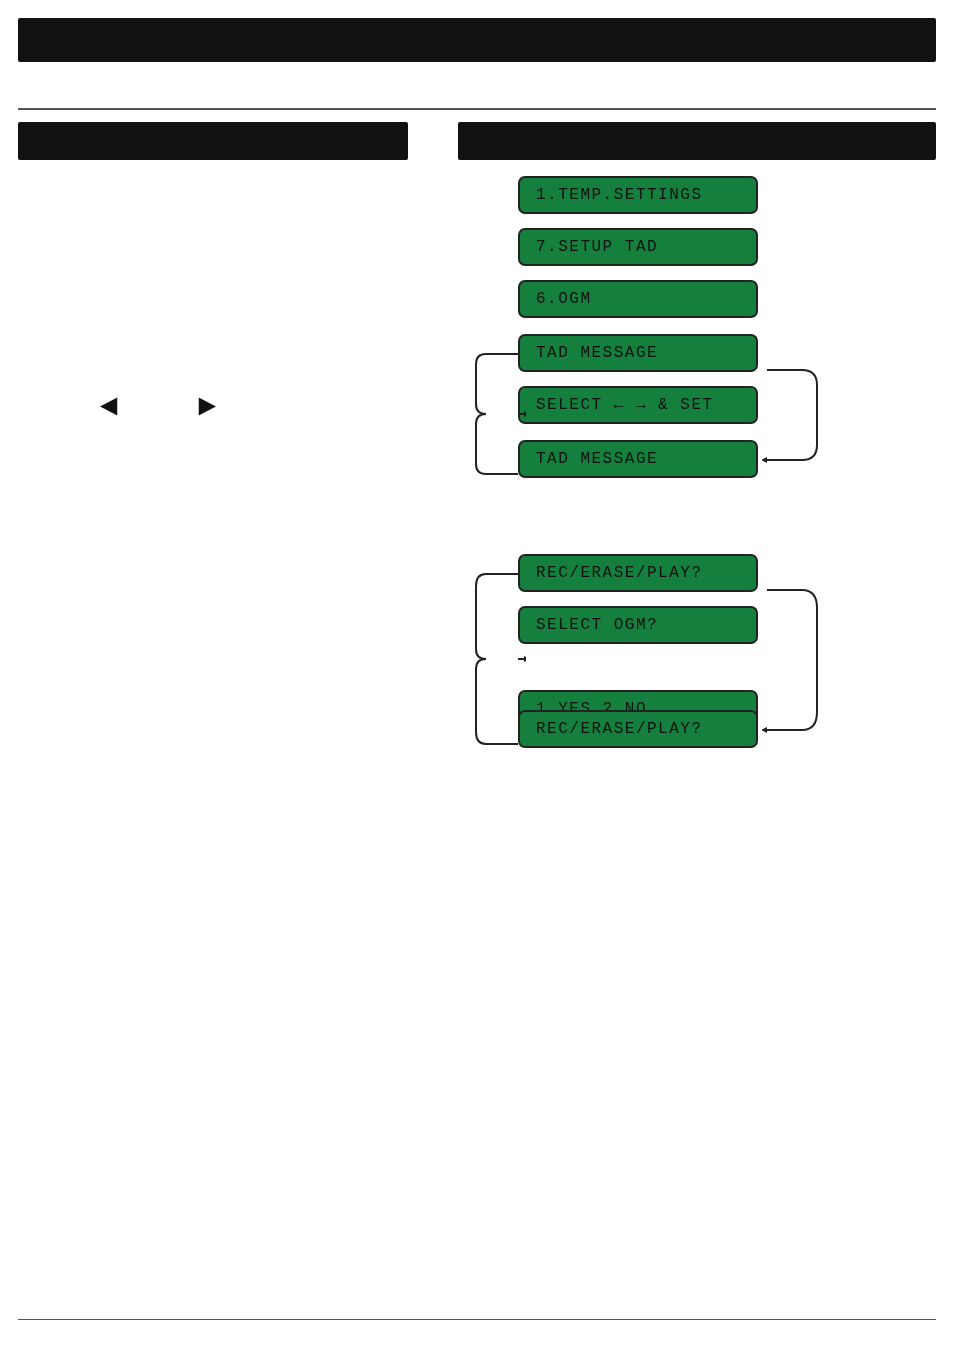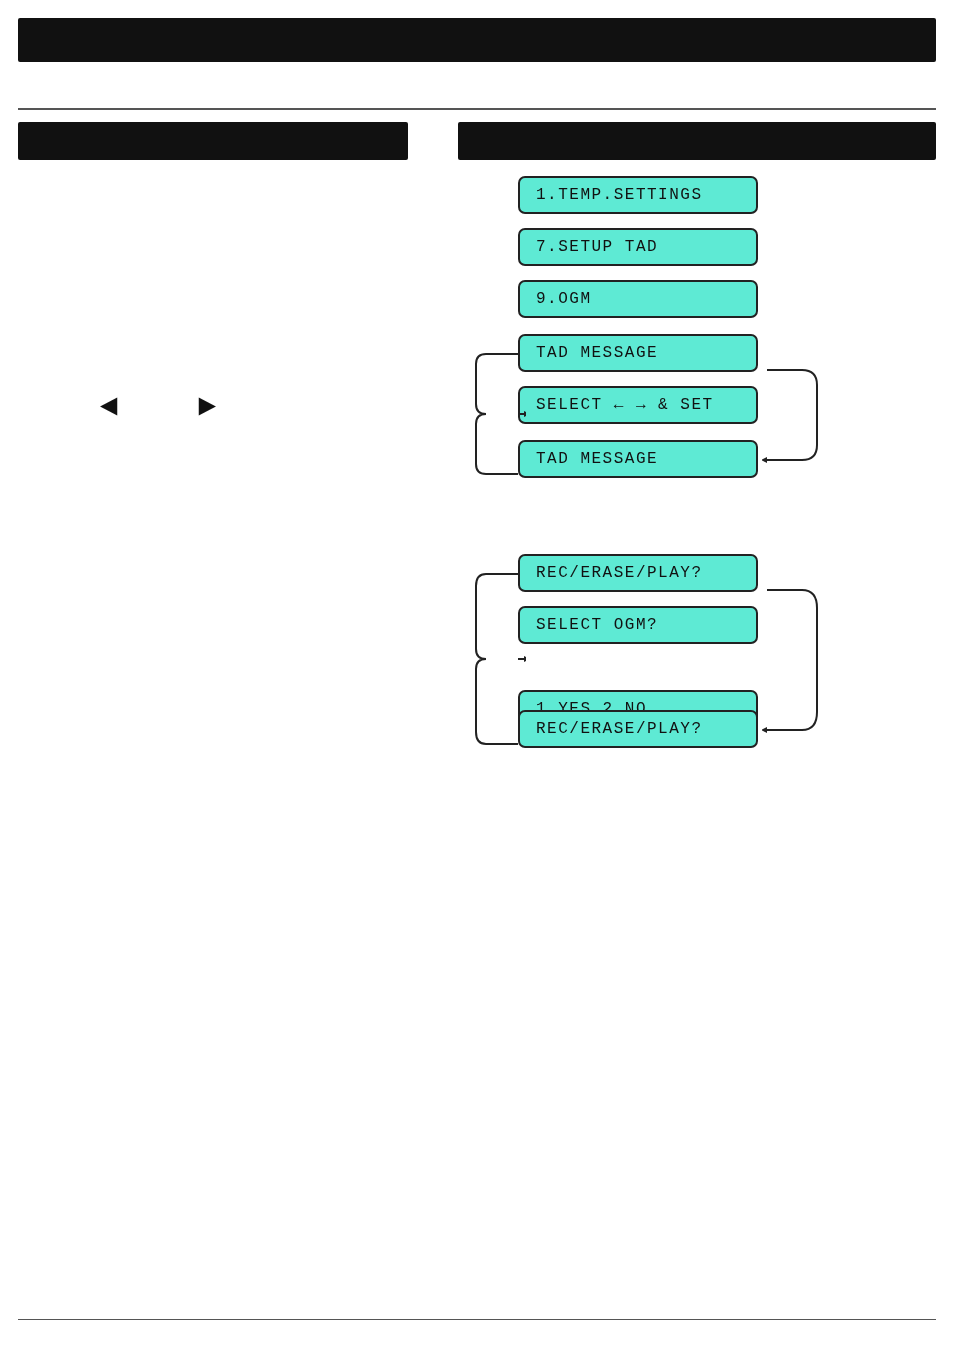"1.TEMP.SETTINGS" .box { background: #5eead4 -> #15803d }
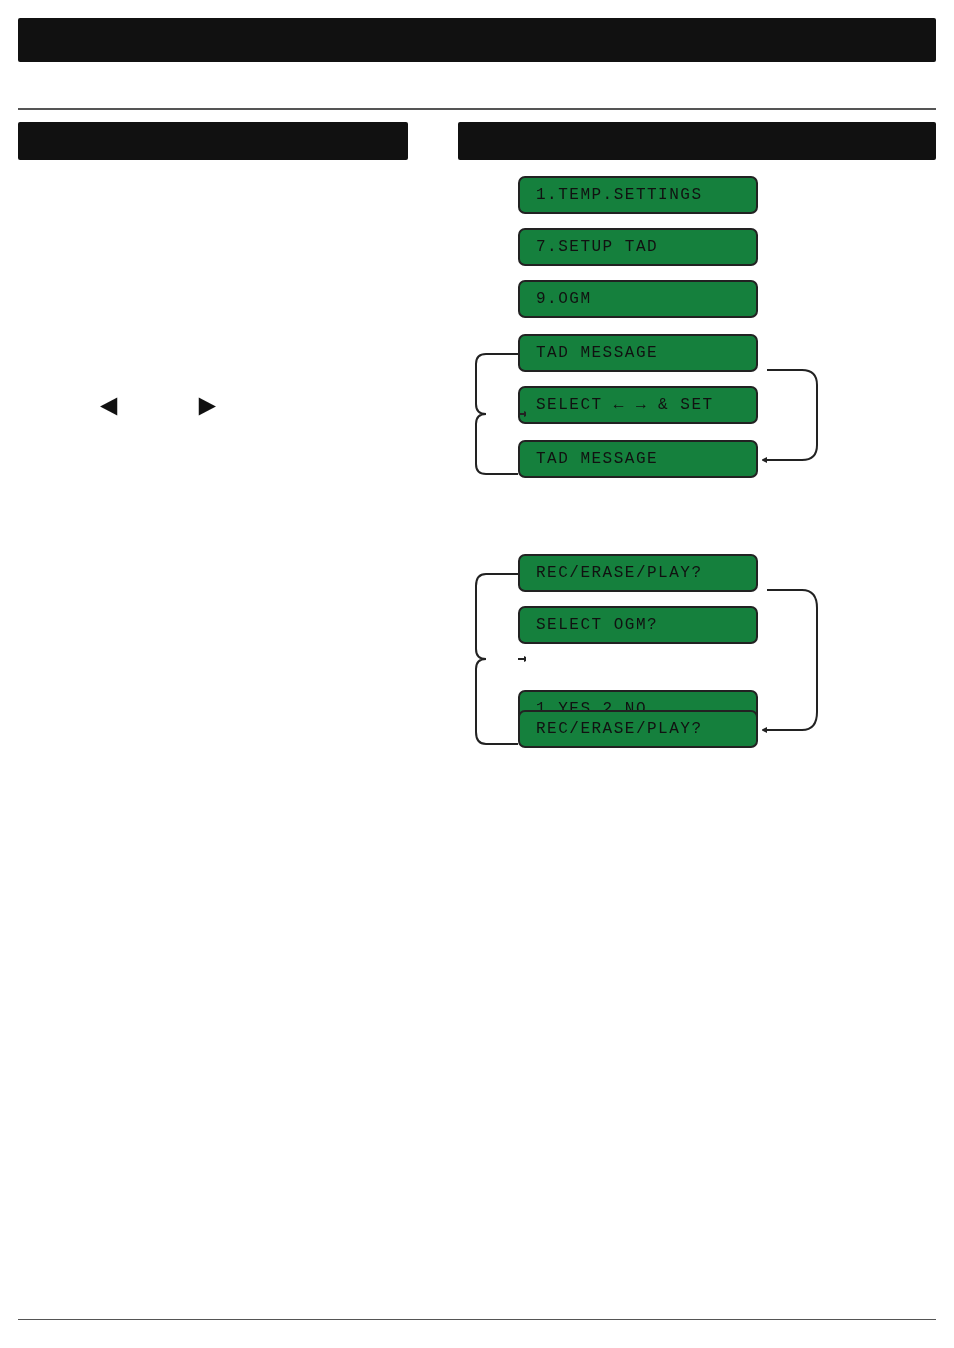"9.OGM" div.box { text: 9.OGM -> 6.OGM }
